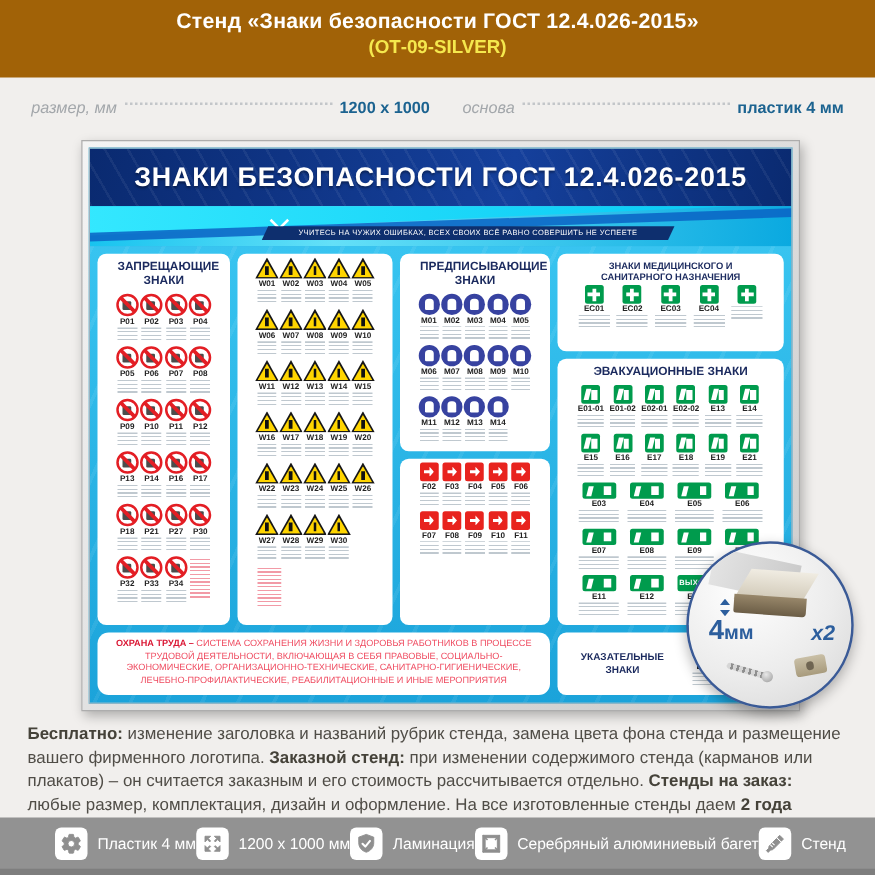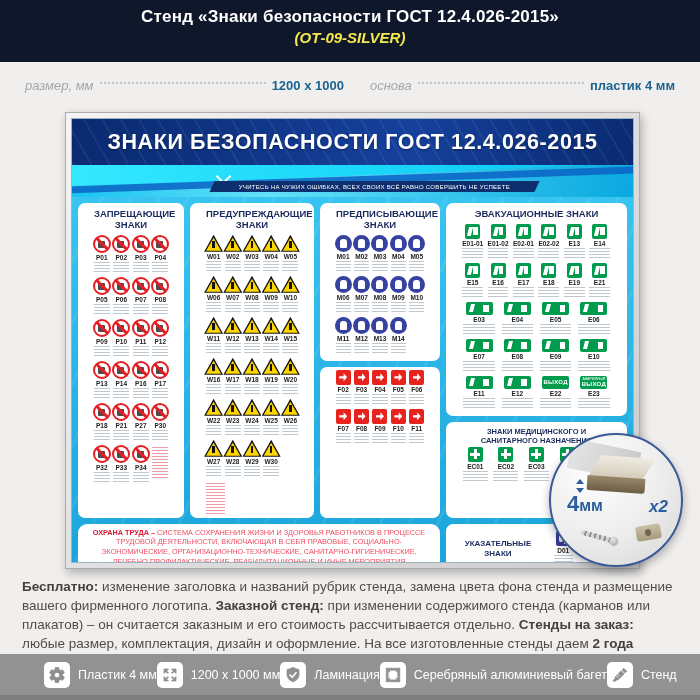"Стенд «Знаки безопасности ГОСТ" .hdr { background: #0f172a -> #a16207 }
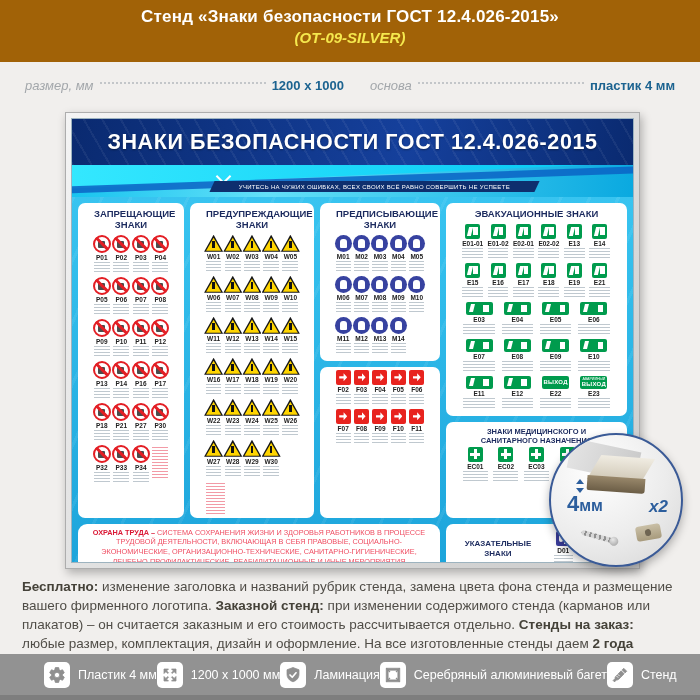"(ОТ-09-SILVER)" .hdr h2 { font-style: italic -> none }
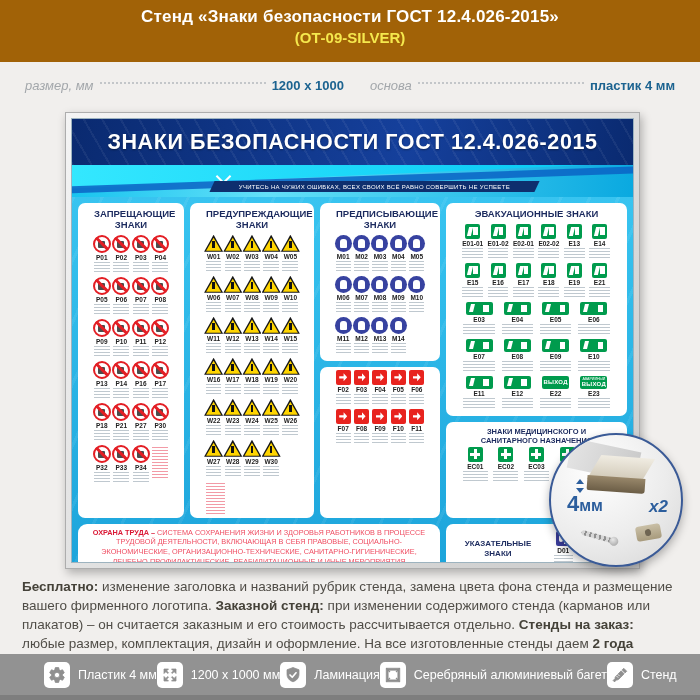"ПРЕДУПРЕЖДАЮЩИЕ ЗНАКИ" h3 { html: <h3>ПРЕДУПРЕЖДАЮЩИЕ ЗНАКИ</h3> -> none }
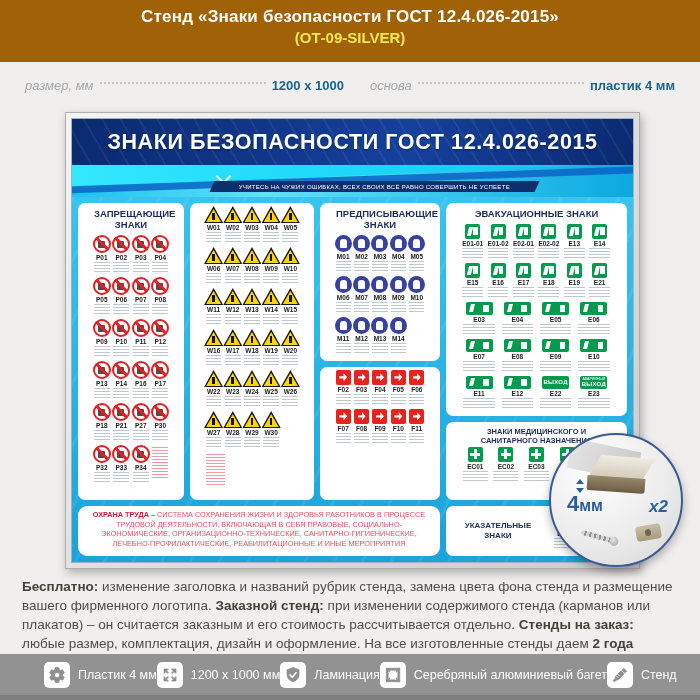"ЭВАКУАЦИОННЫЕ ЗНАКИ" div.card { order: before "ЗНАКИ МЕДИЦИНСКОГО И САНИТАРНОГО" -> after "ЗНАКИ МЕДИЦИНСКОГО И САНИТАРНОГО" }
